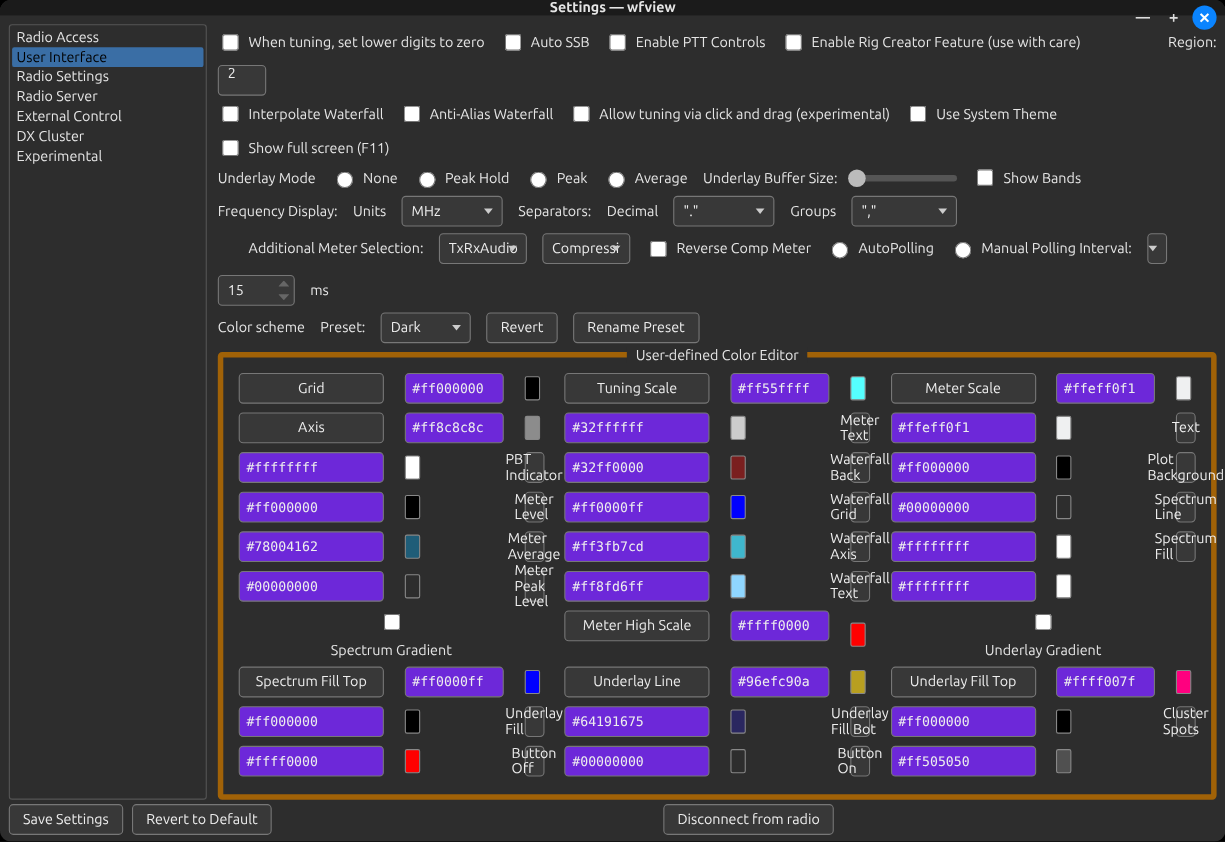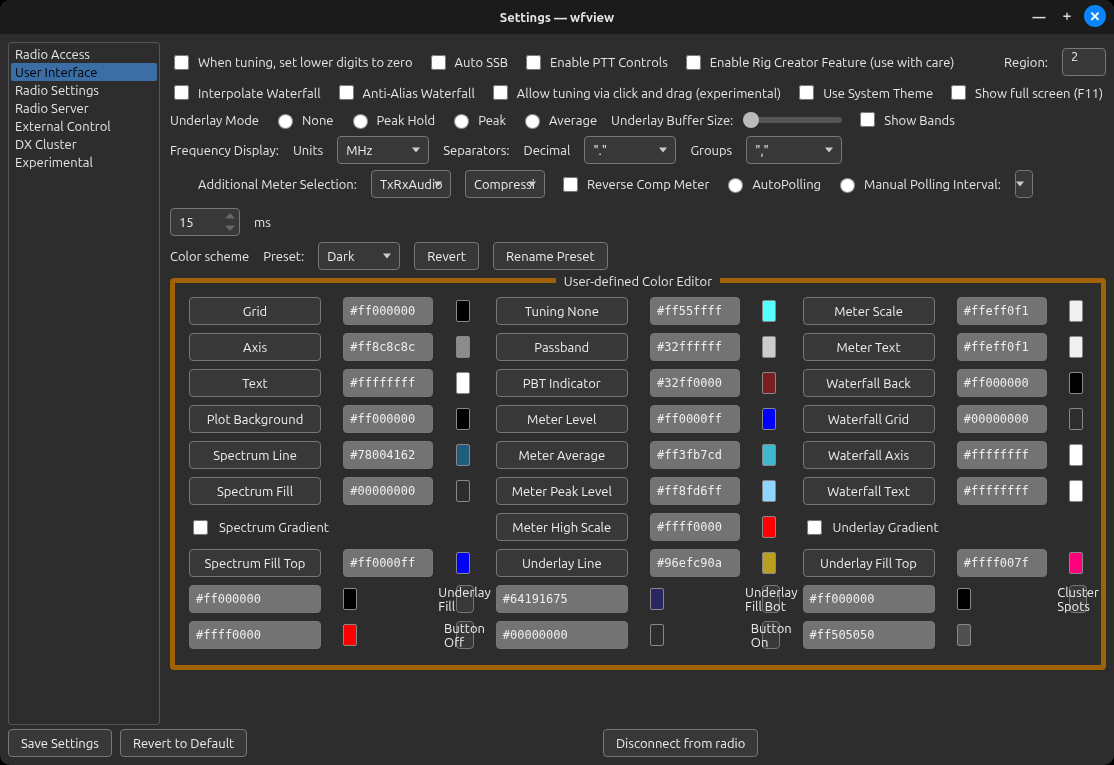"Radio Access" .sidebar { width: 152px -> 180px }
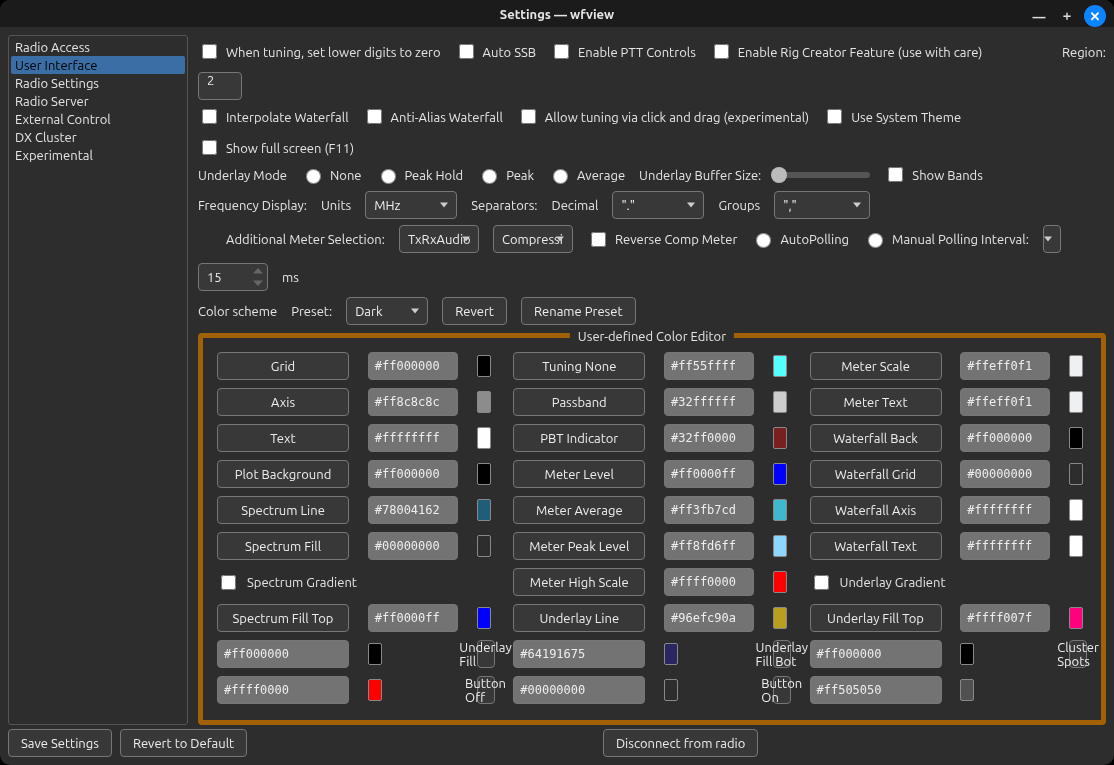"#ff000000" .cval { background: #737373 -> #6d28d9 }
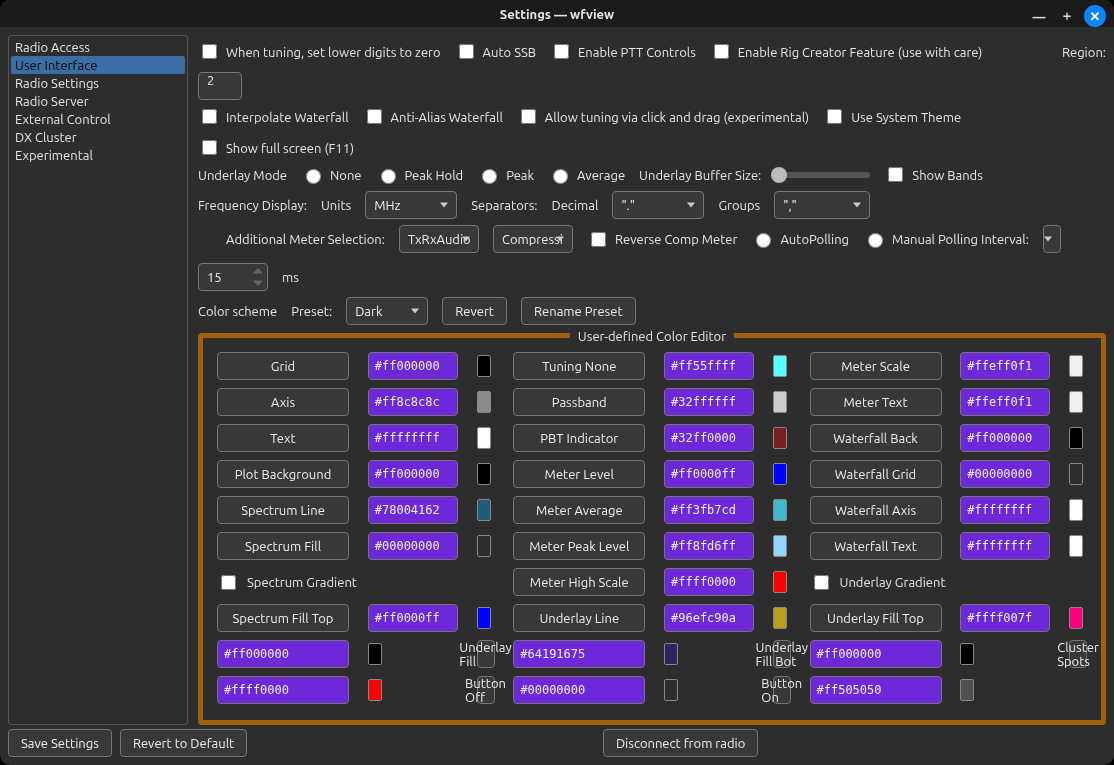"Tuning None" div.cbtn { text: None -> Scale }
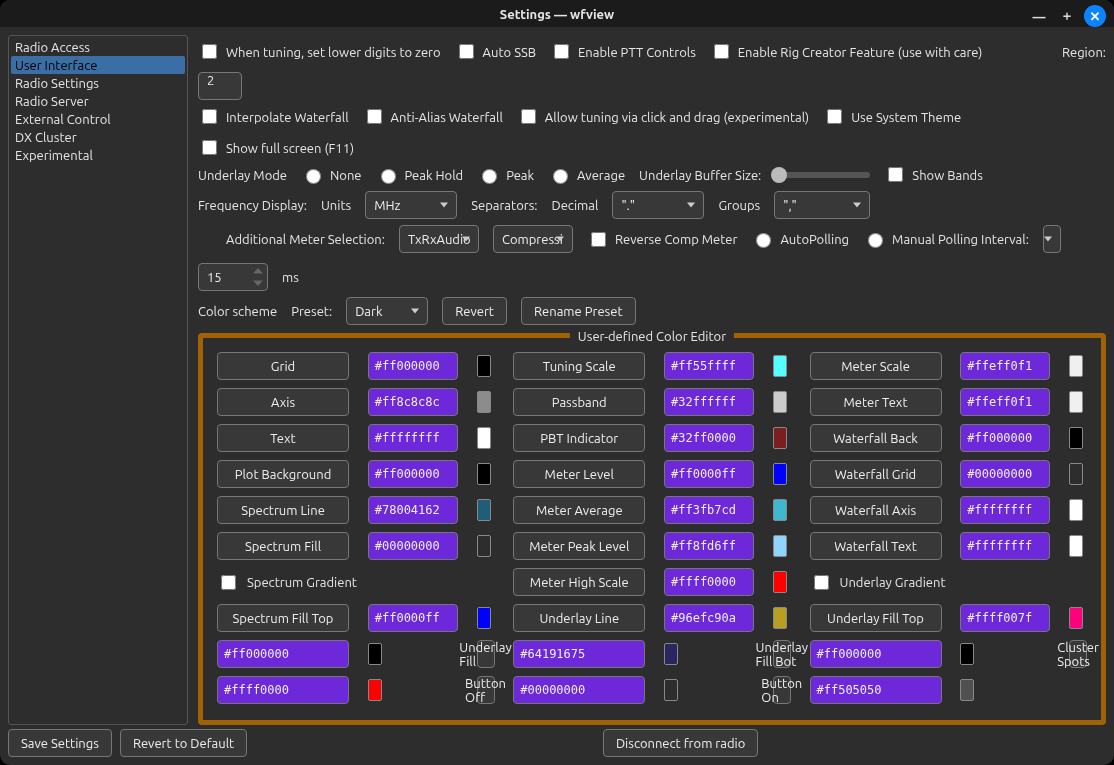"Passband" div.cbtn { html: <div>Passband</div> -> none }
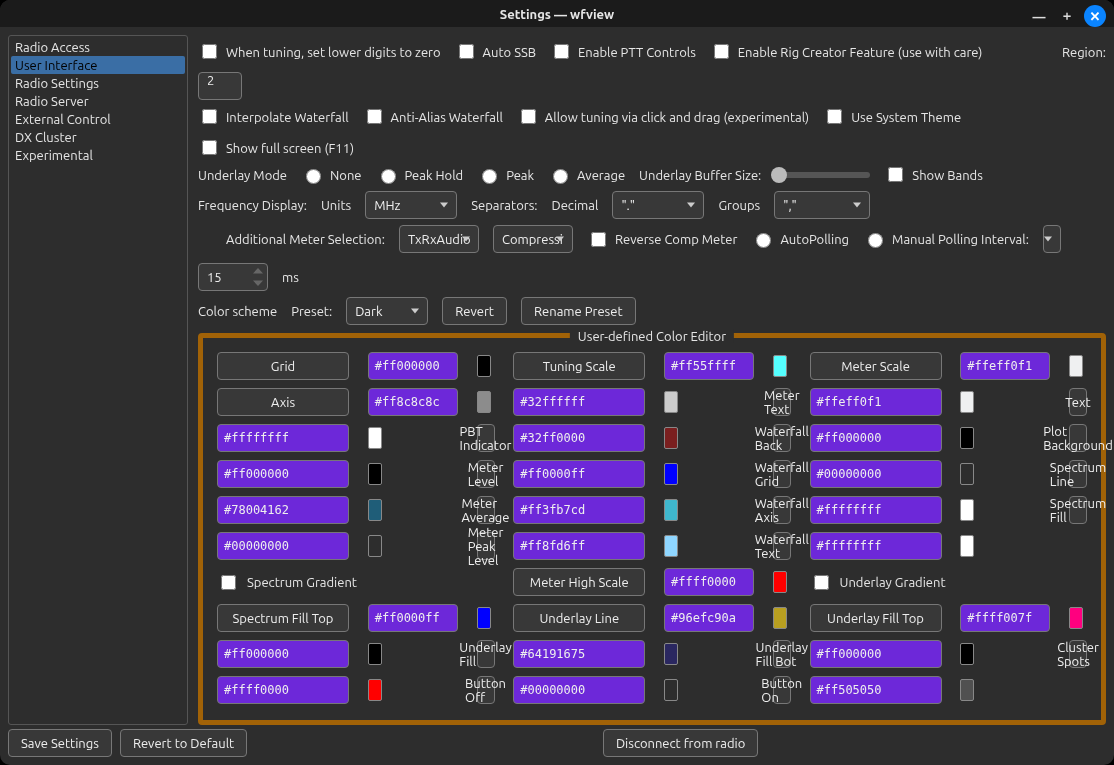"Spectrum Gradient" .color-grid > .wide { flex-direction: none -> column }
